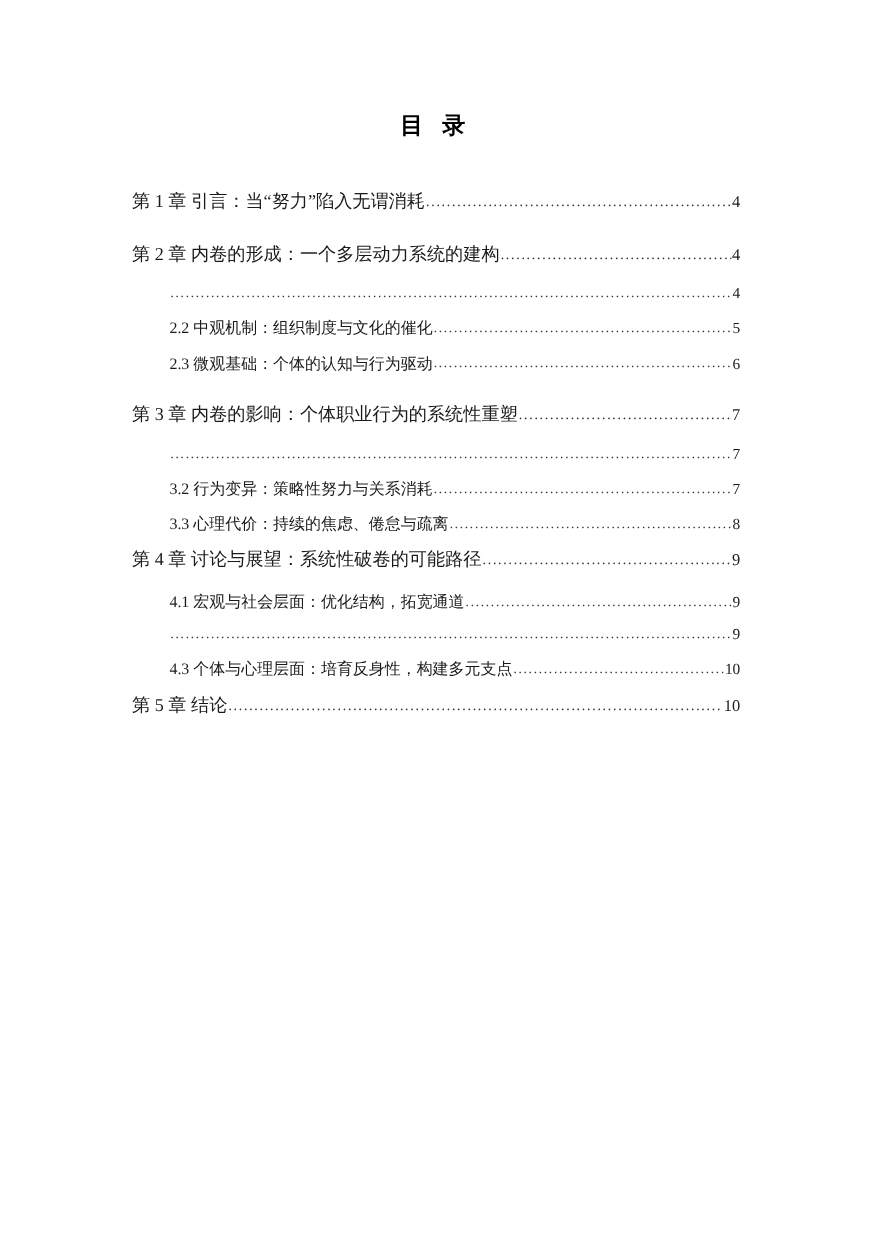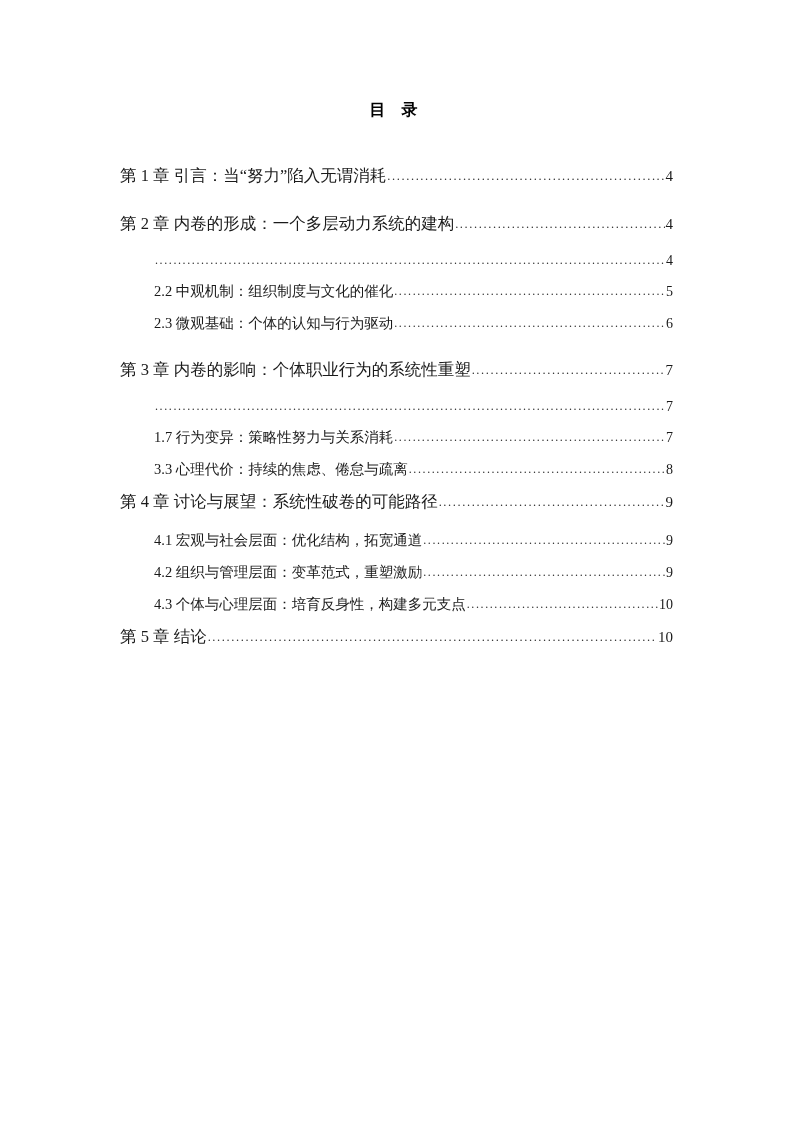"目 录" .toc-title { font-size: 16px -> 21px }
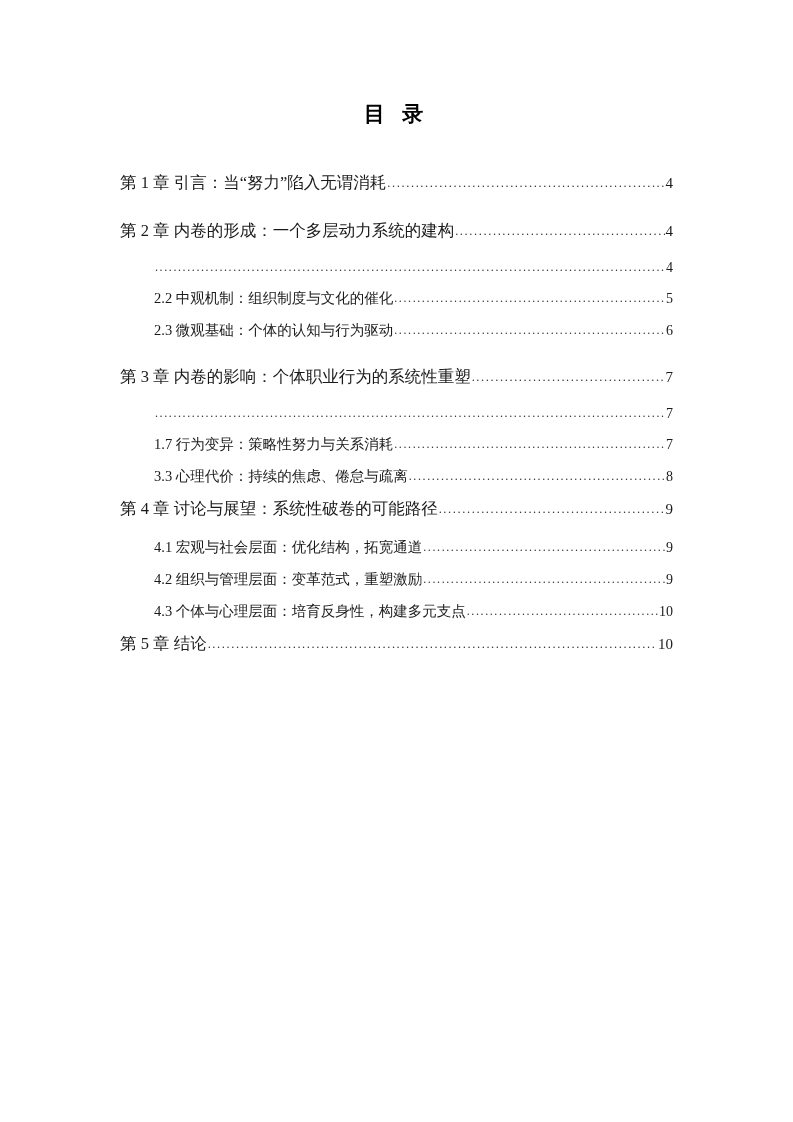"1.7 行为变异：策略性努力与关系消耗" span.label { text: 1.7 -> 3.2 }
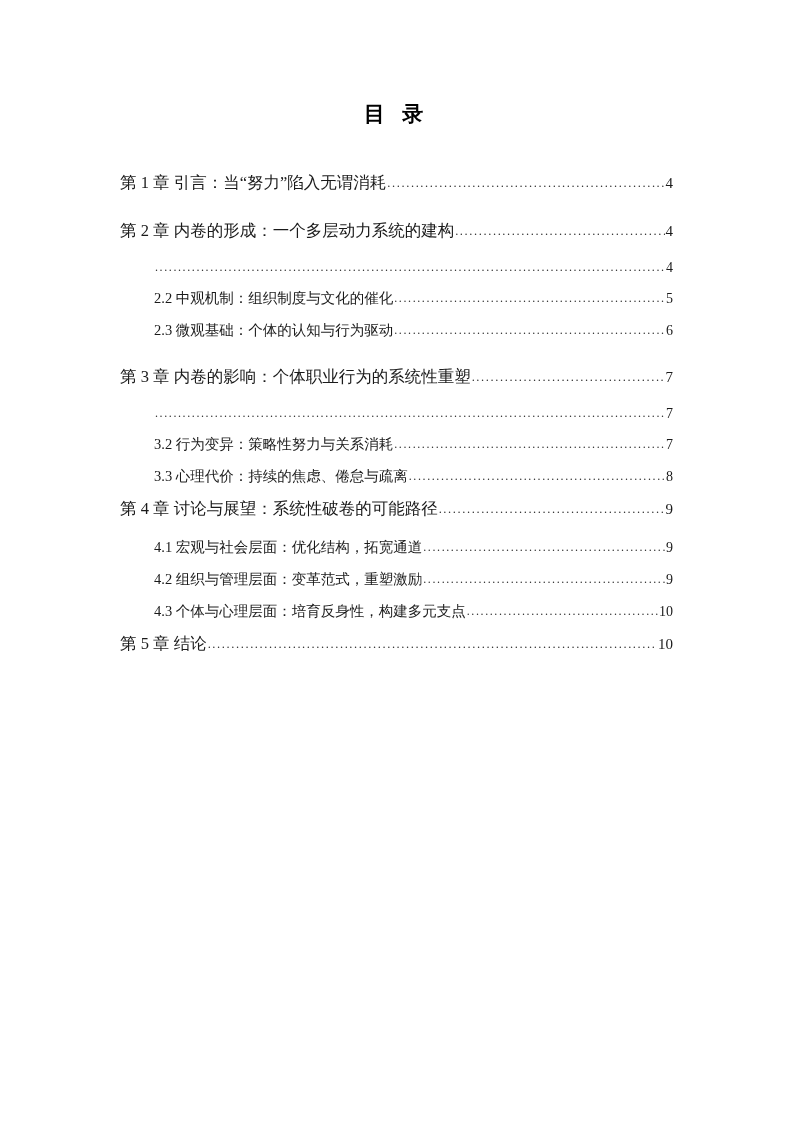"4.2 组织与管理层面：变革范式，重塑激励" span.label { html: <span>4.2 组织与管理层面：变革范式，重塑激励</span> -> none }
